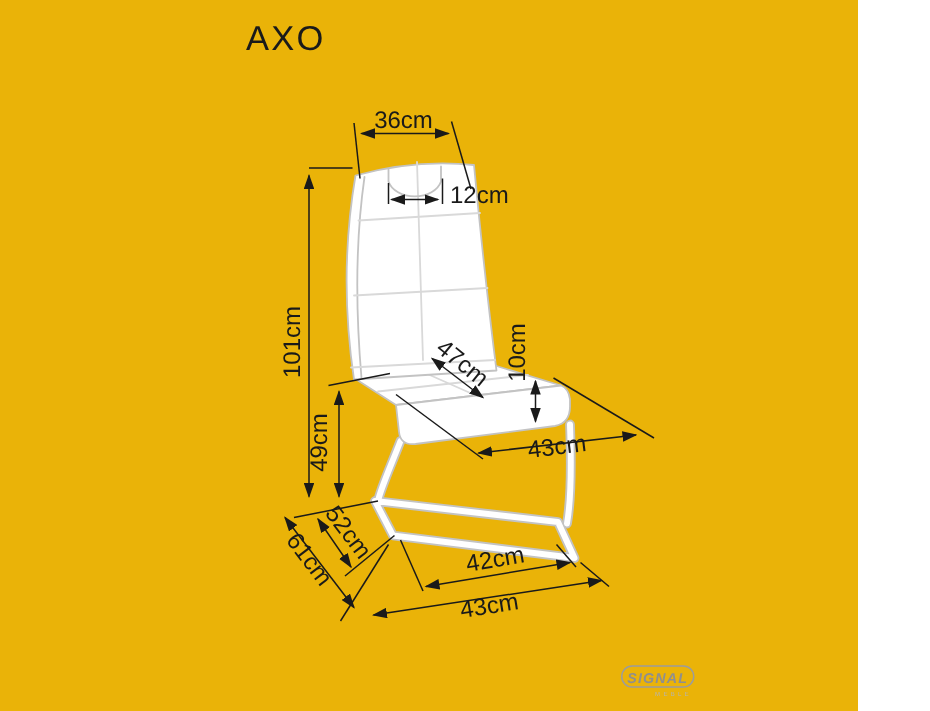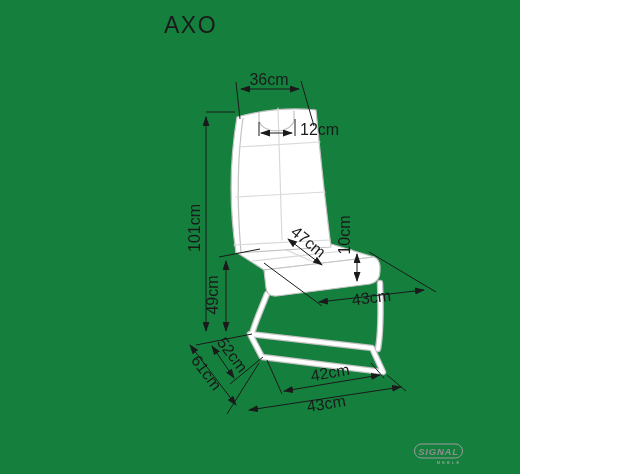"AXO" .canvas { background: #15803d -> #eab308; width: 520px -> 572px }
